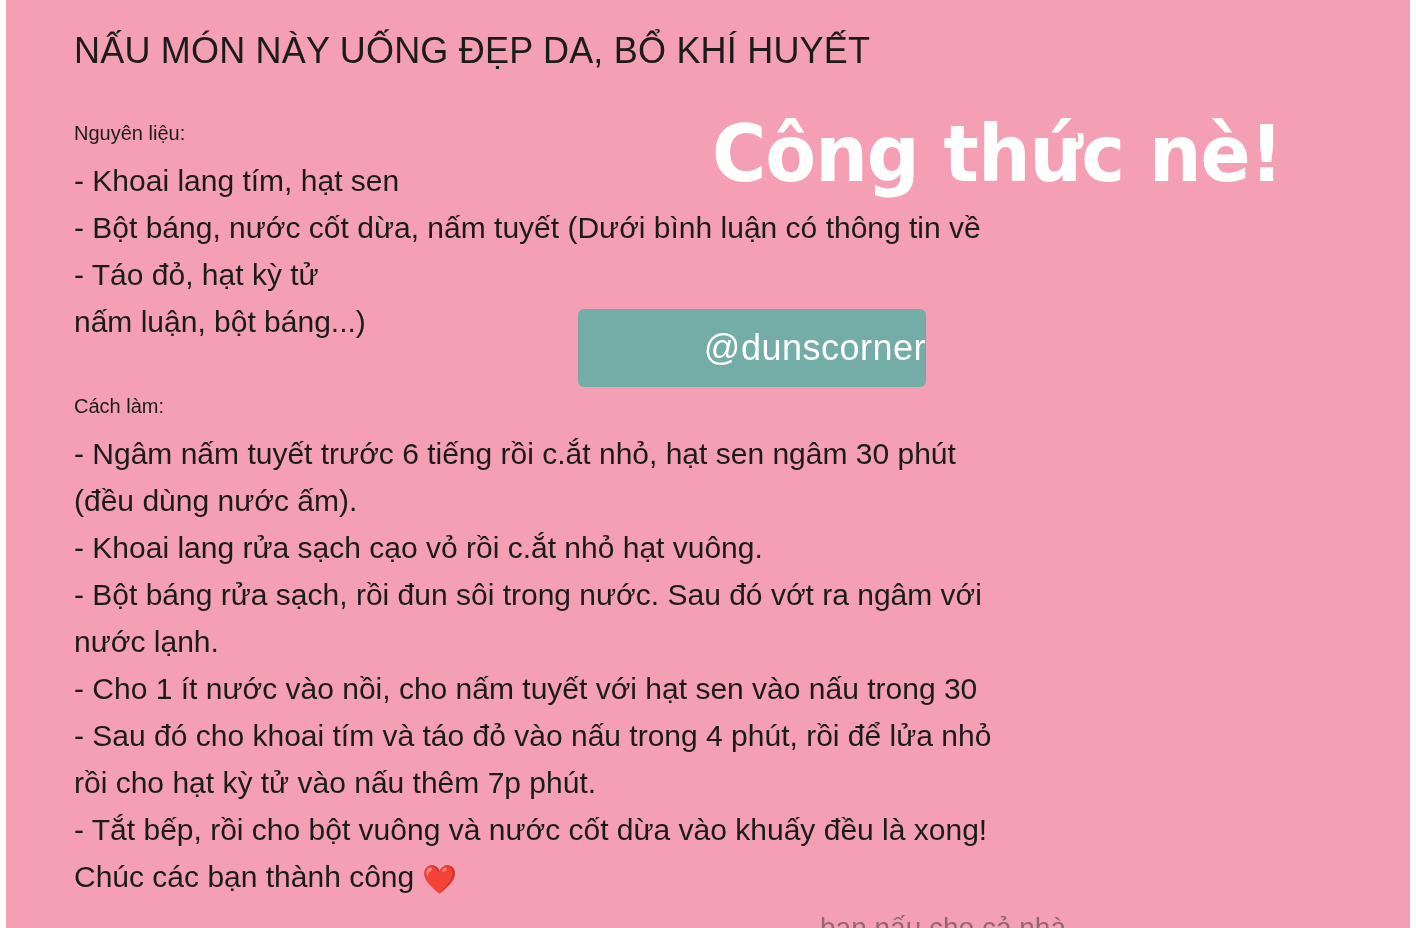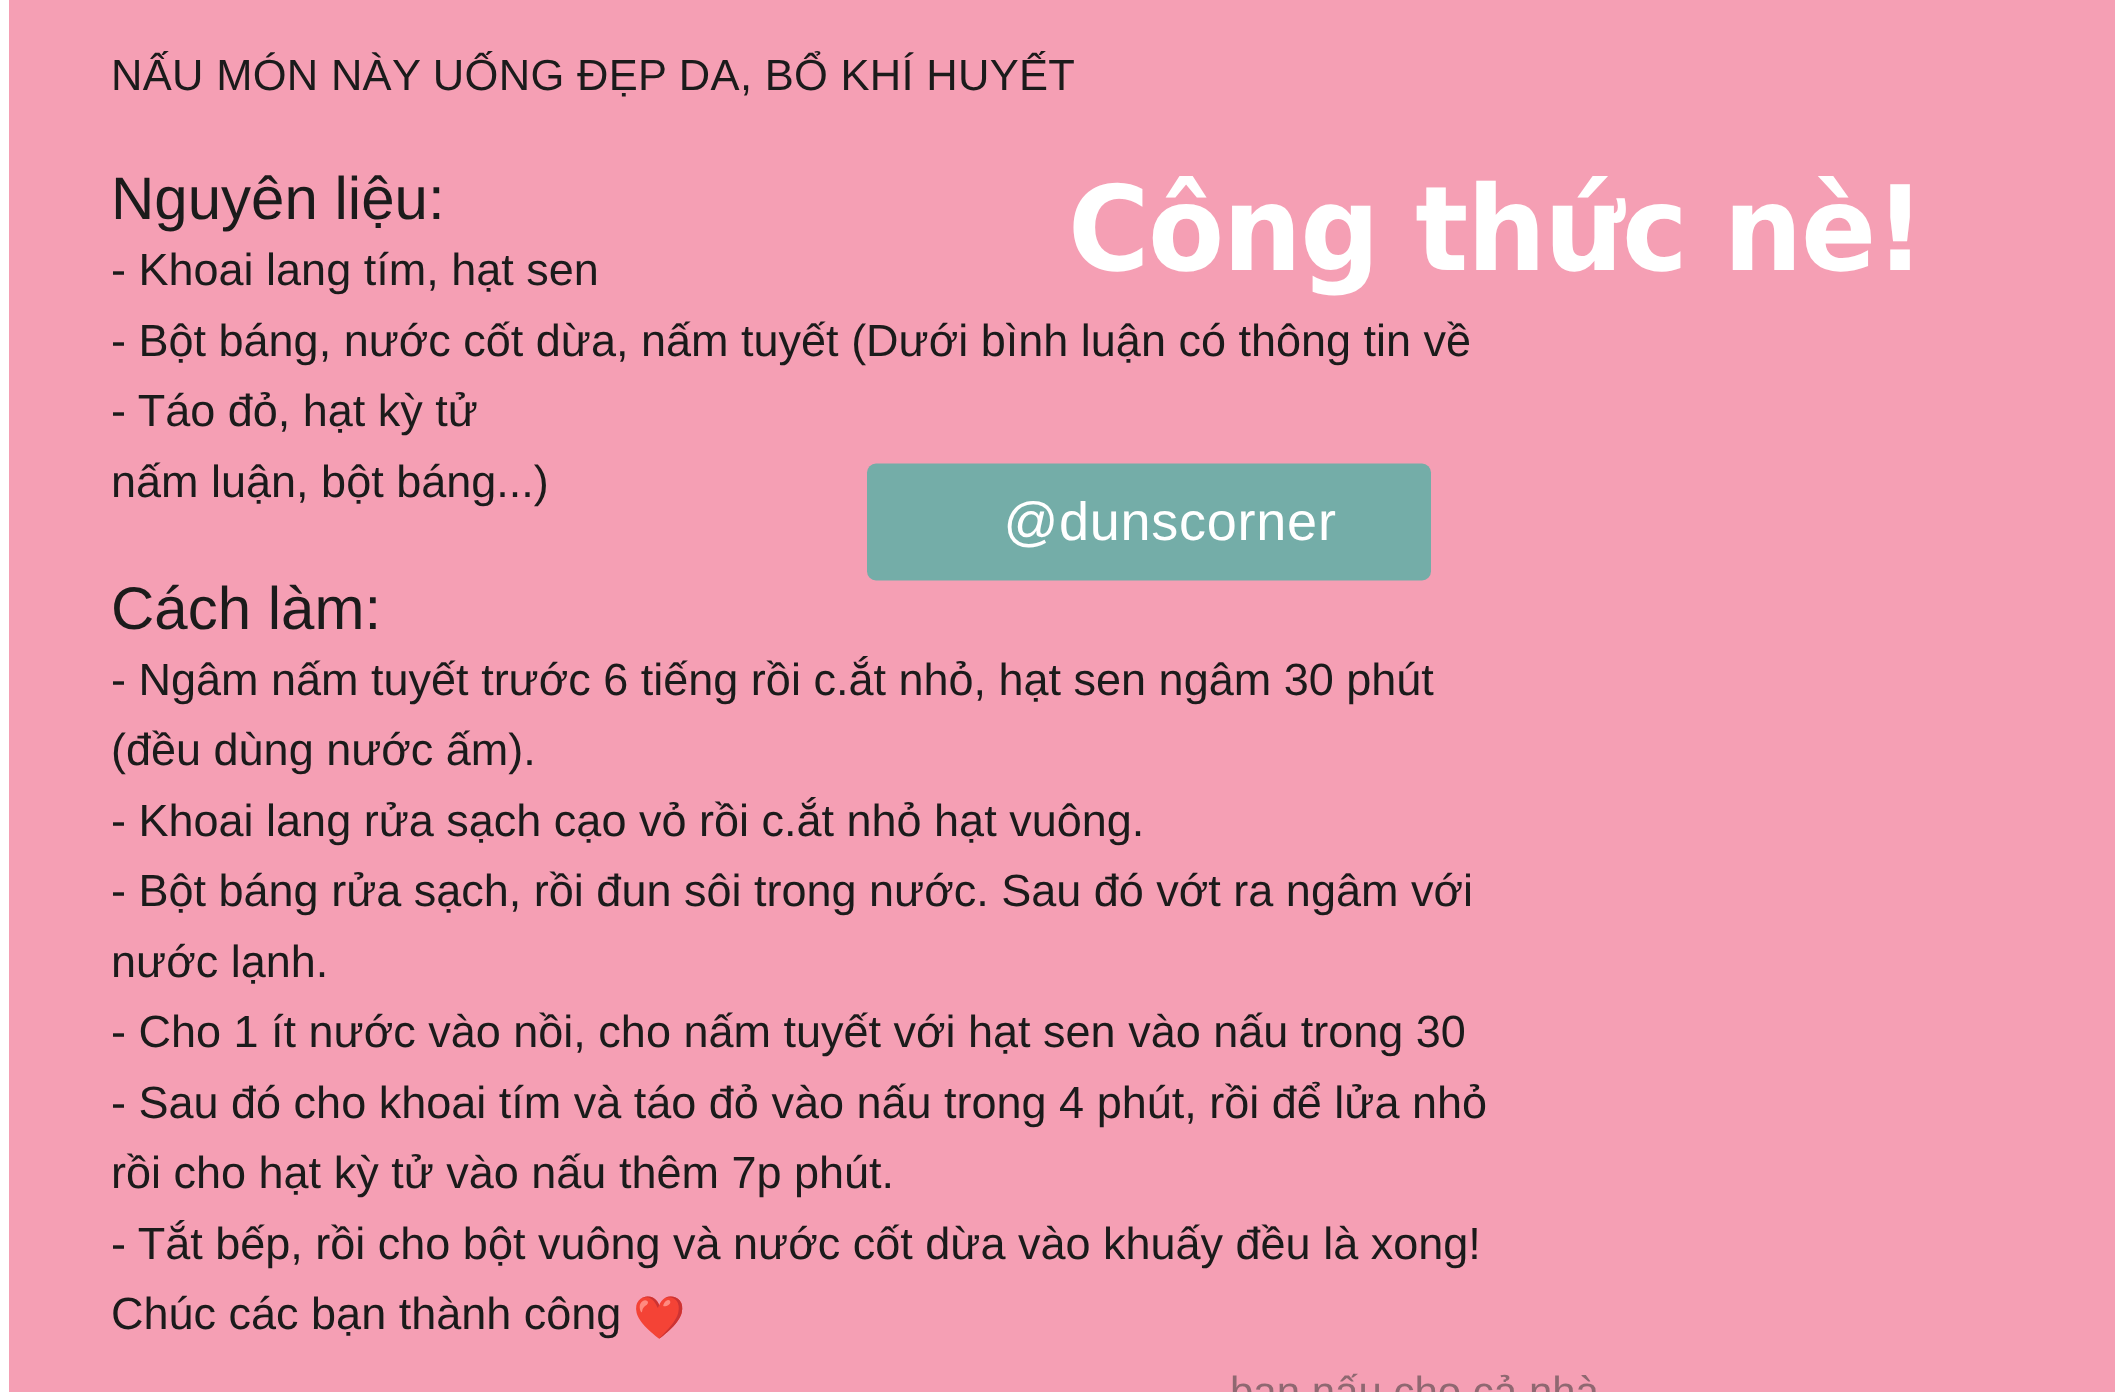"NẤU MÓN NÀY UỐNG ĐẸP" .heading { font-size: 29px -> 36px }
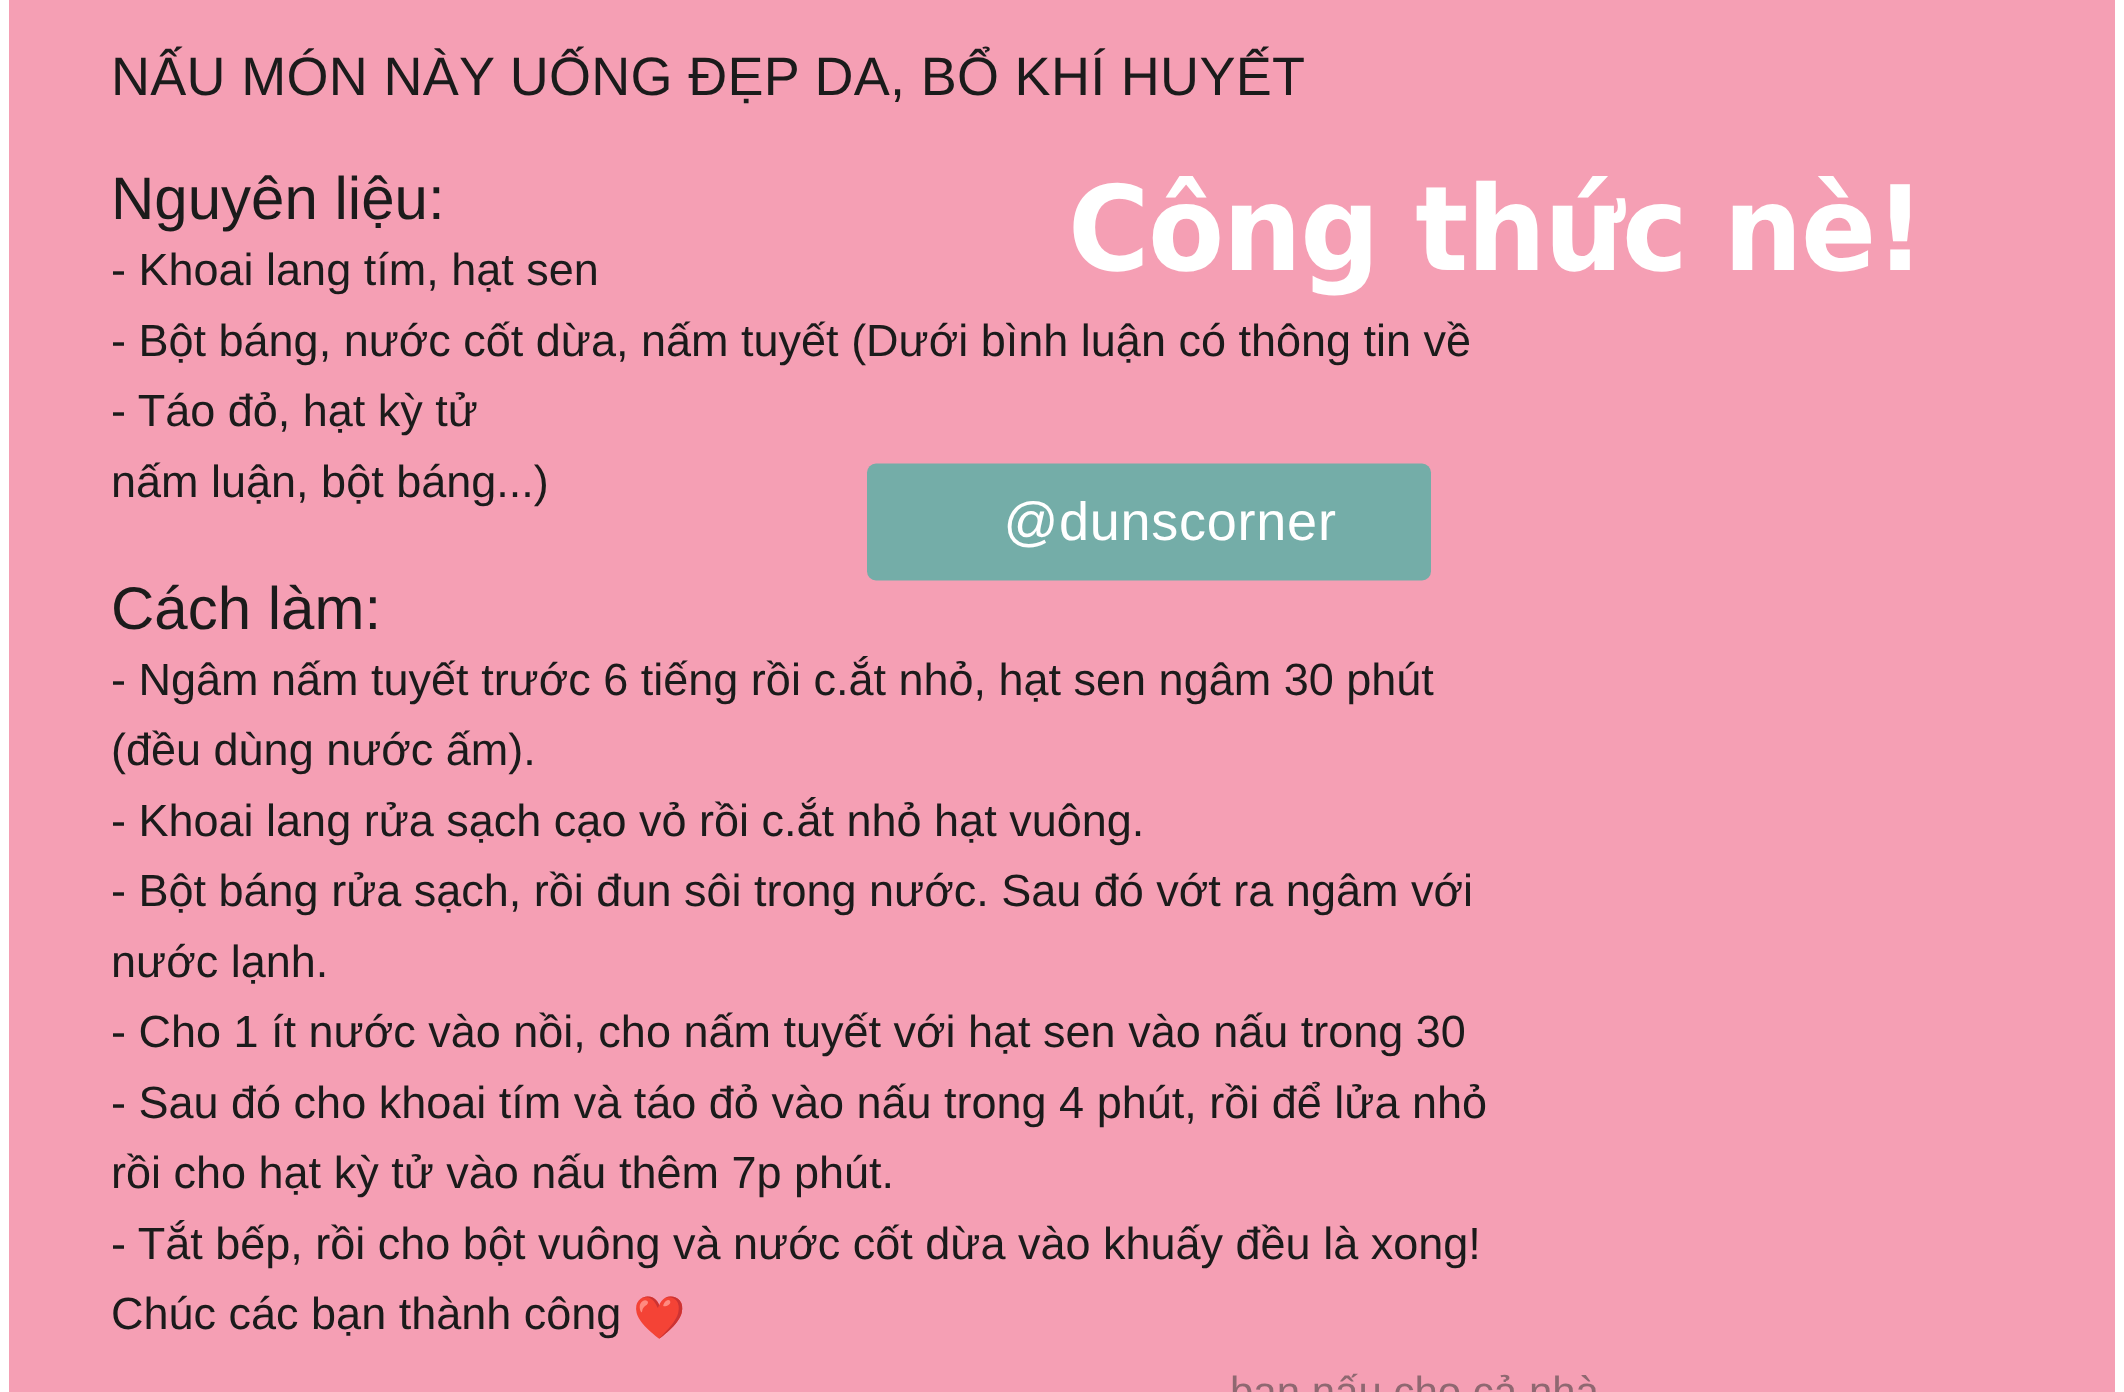"Nguyên liệu:" .section-title { font-size: 40px -> 20px }
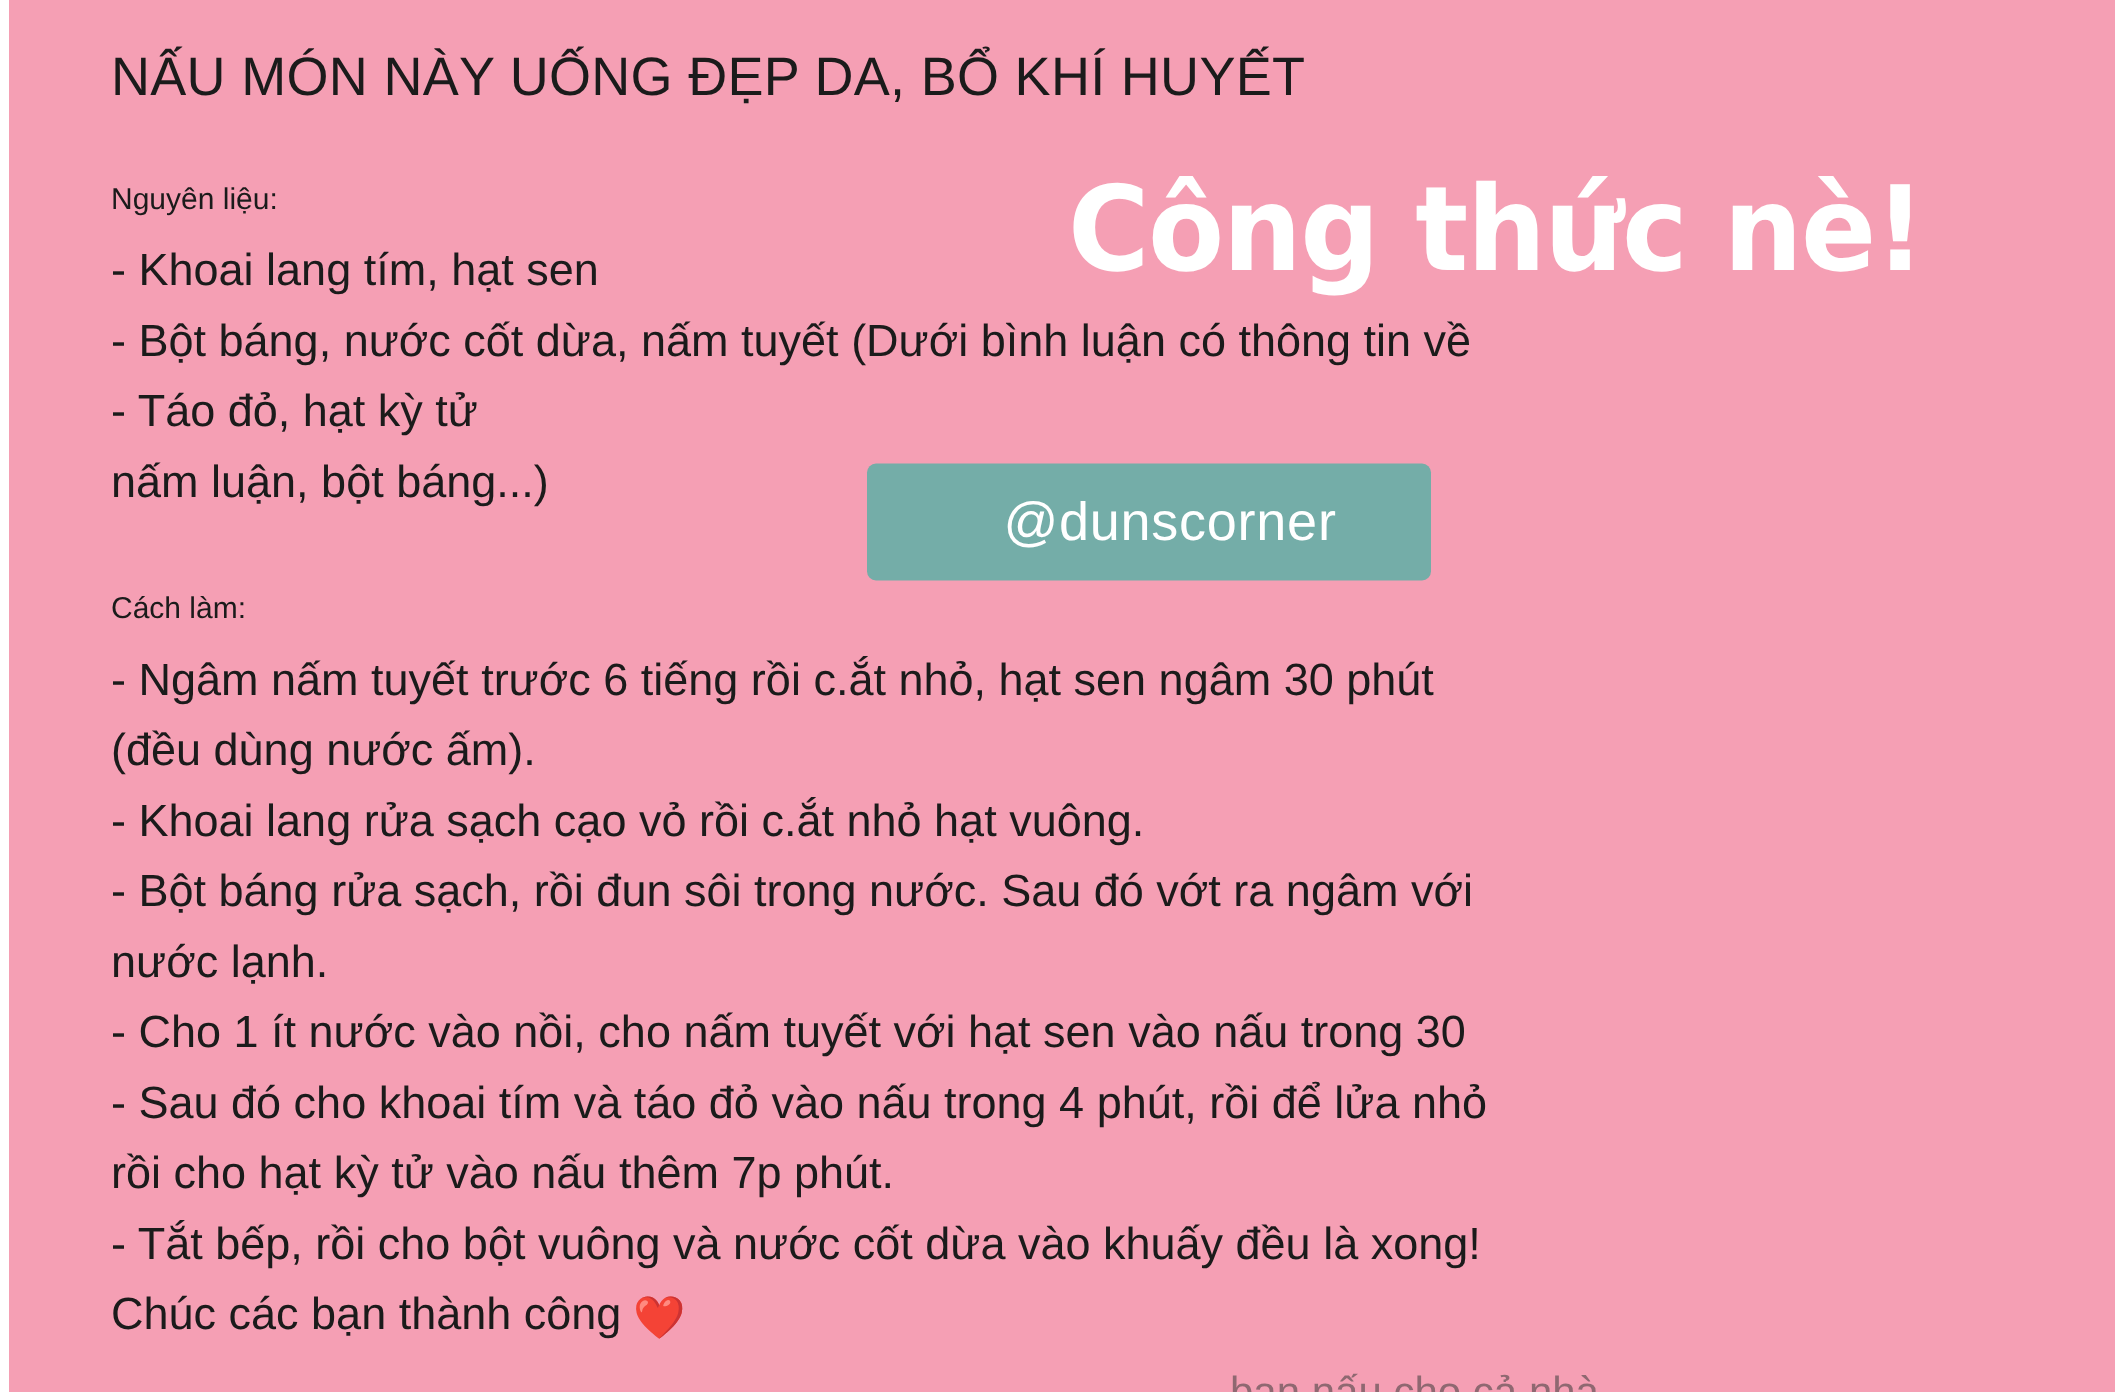"@dunscorner" .handle-chip { justify-content: center -> flex-end; padding-left: 28px -> none }
